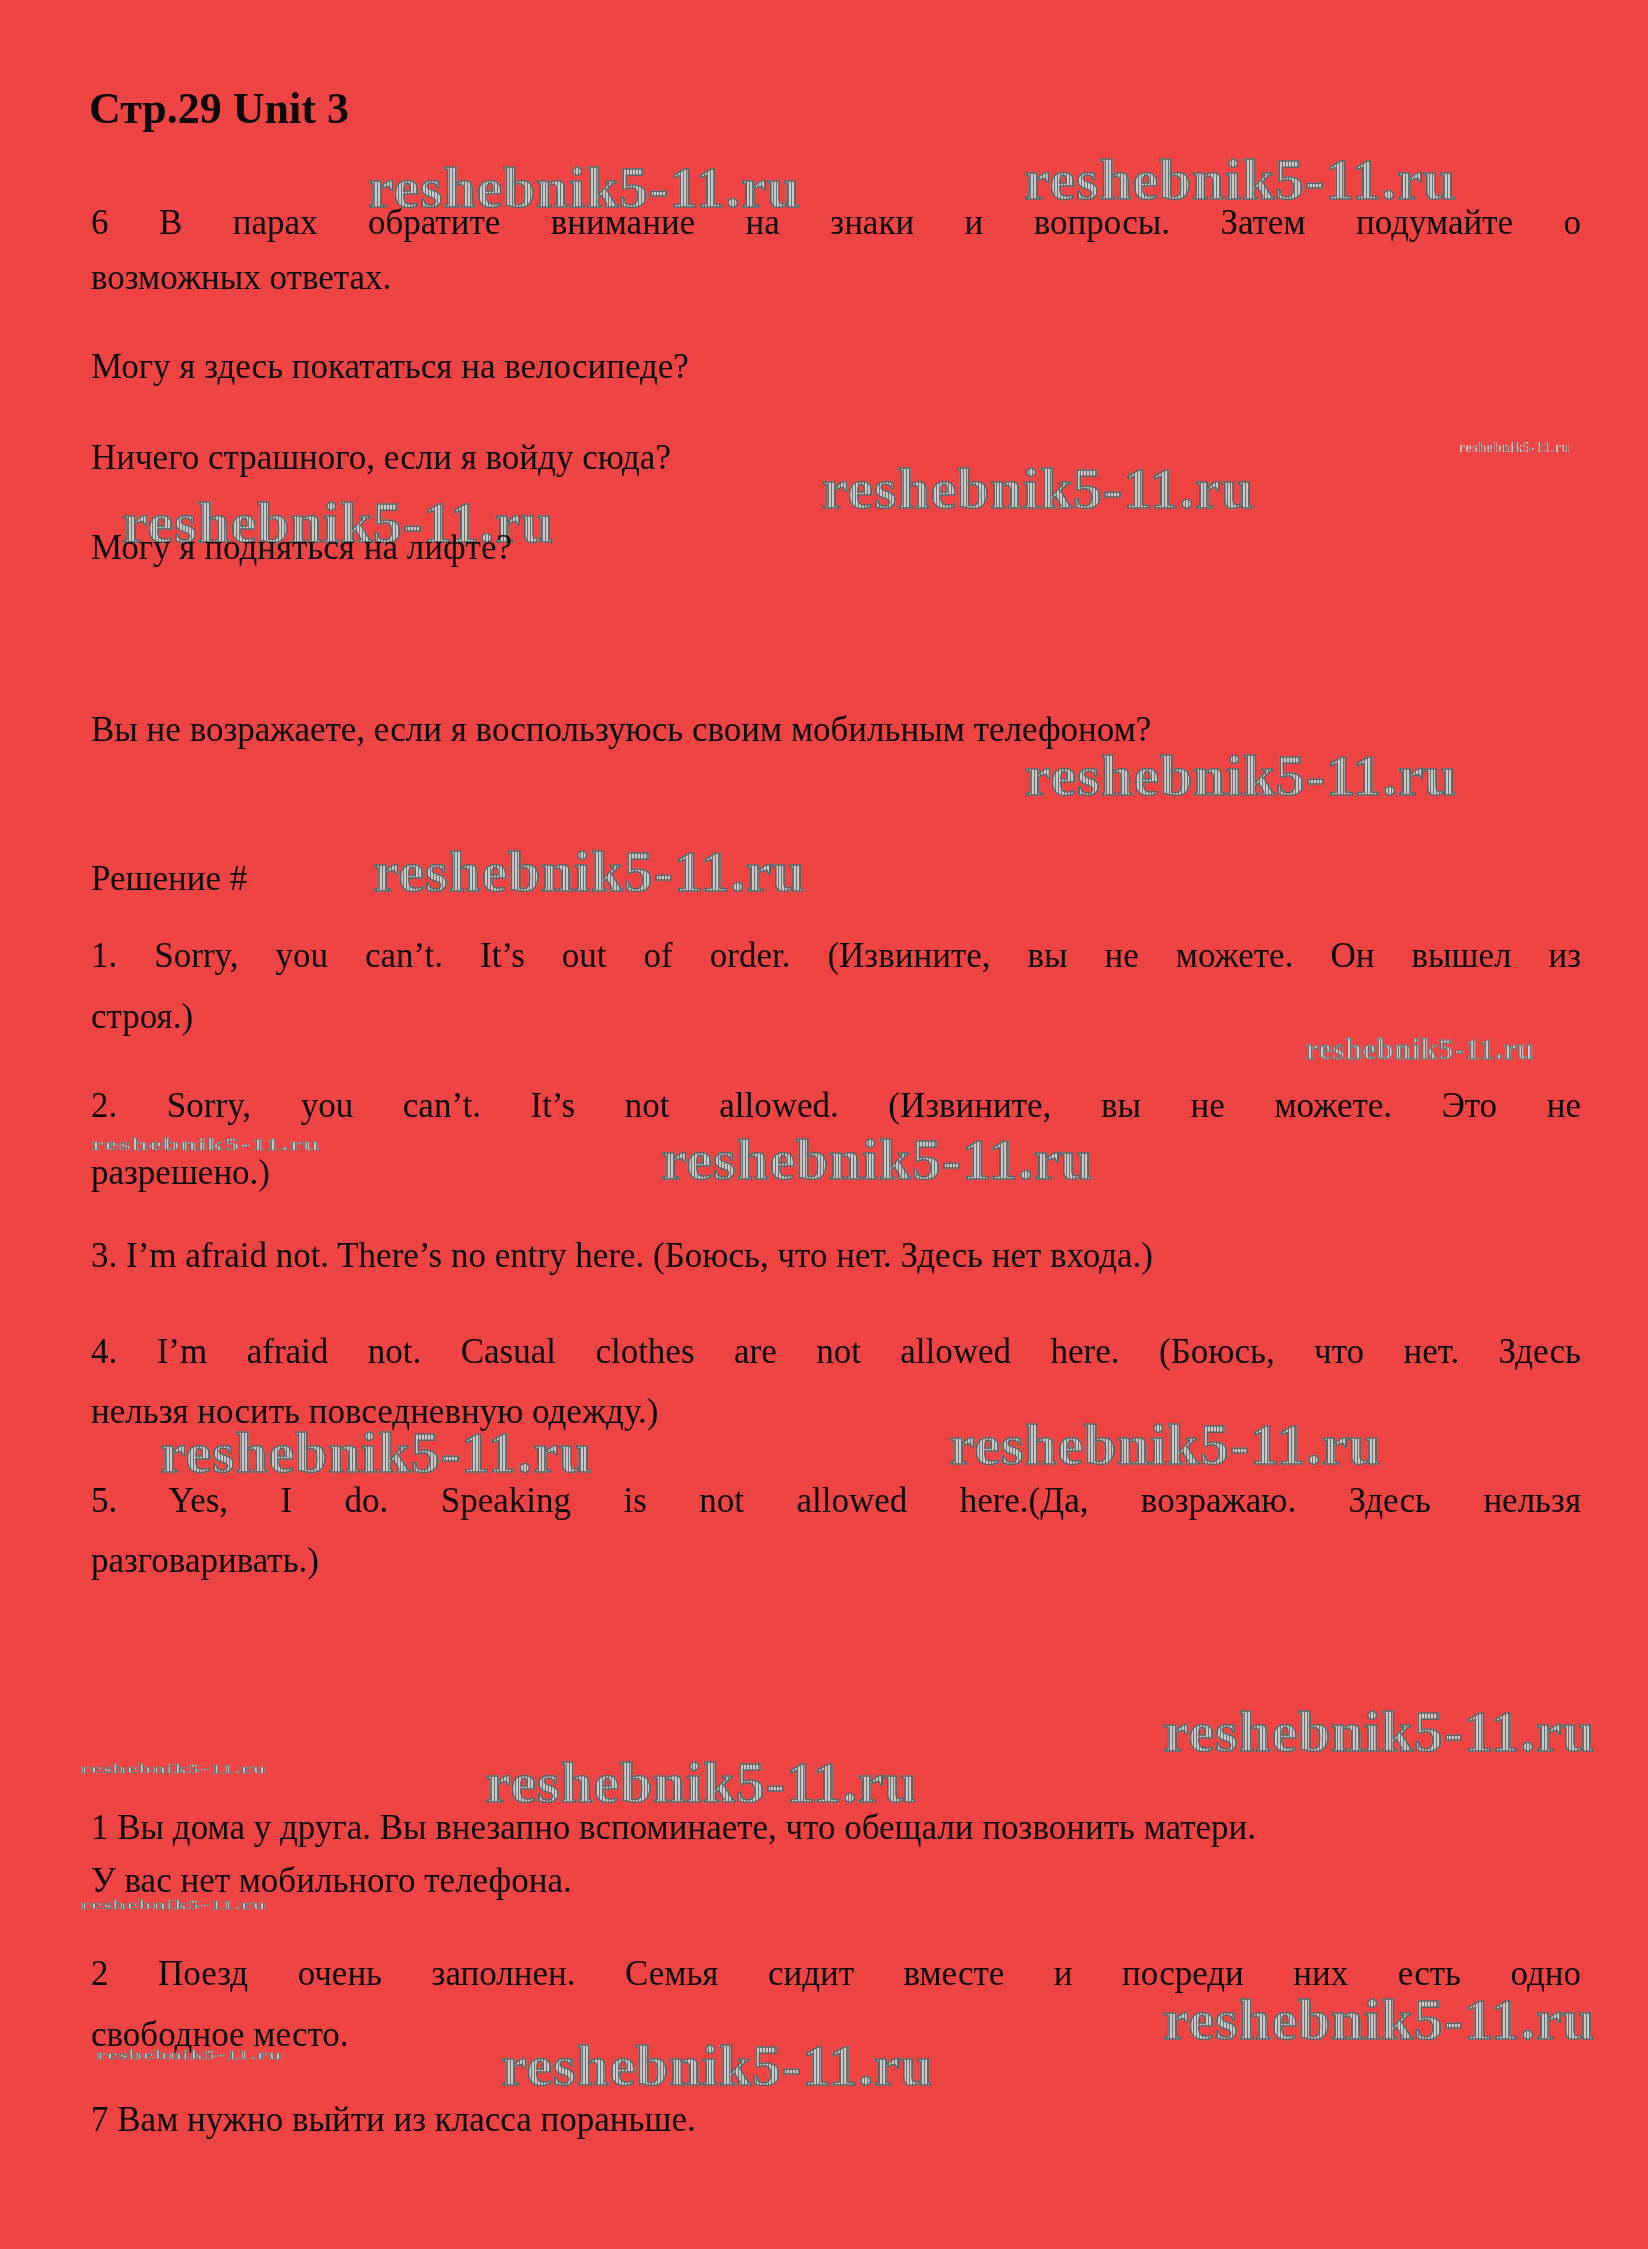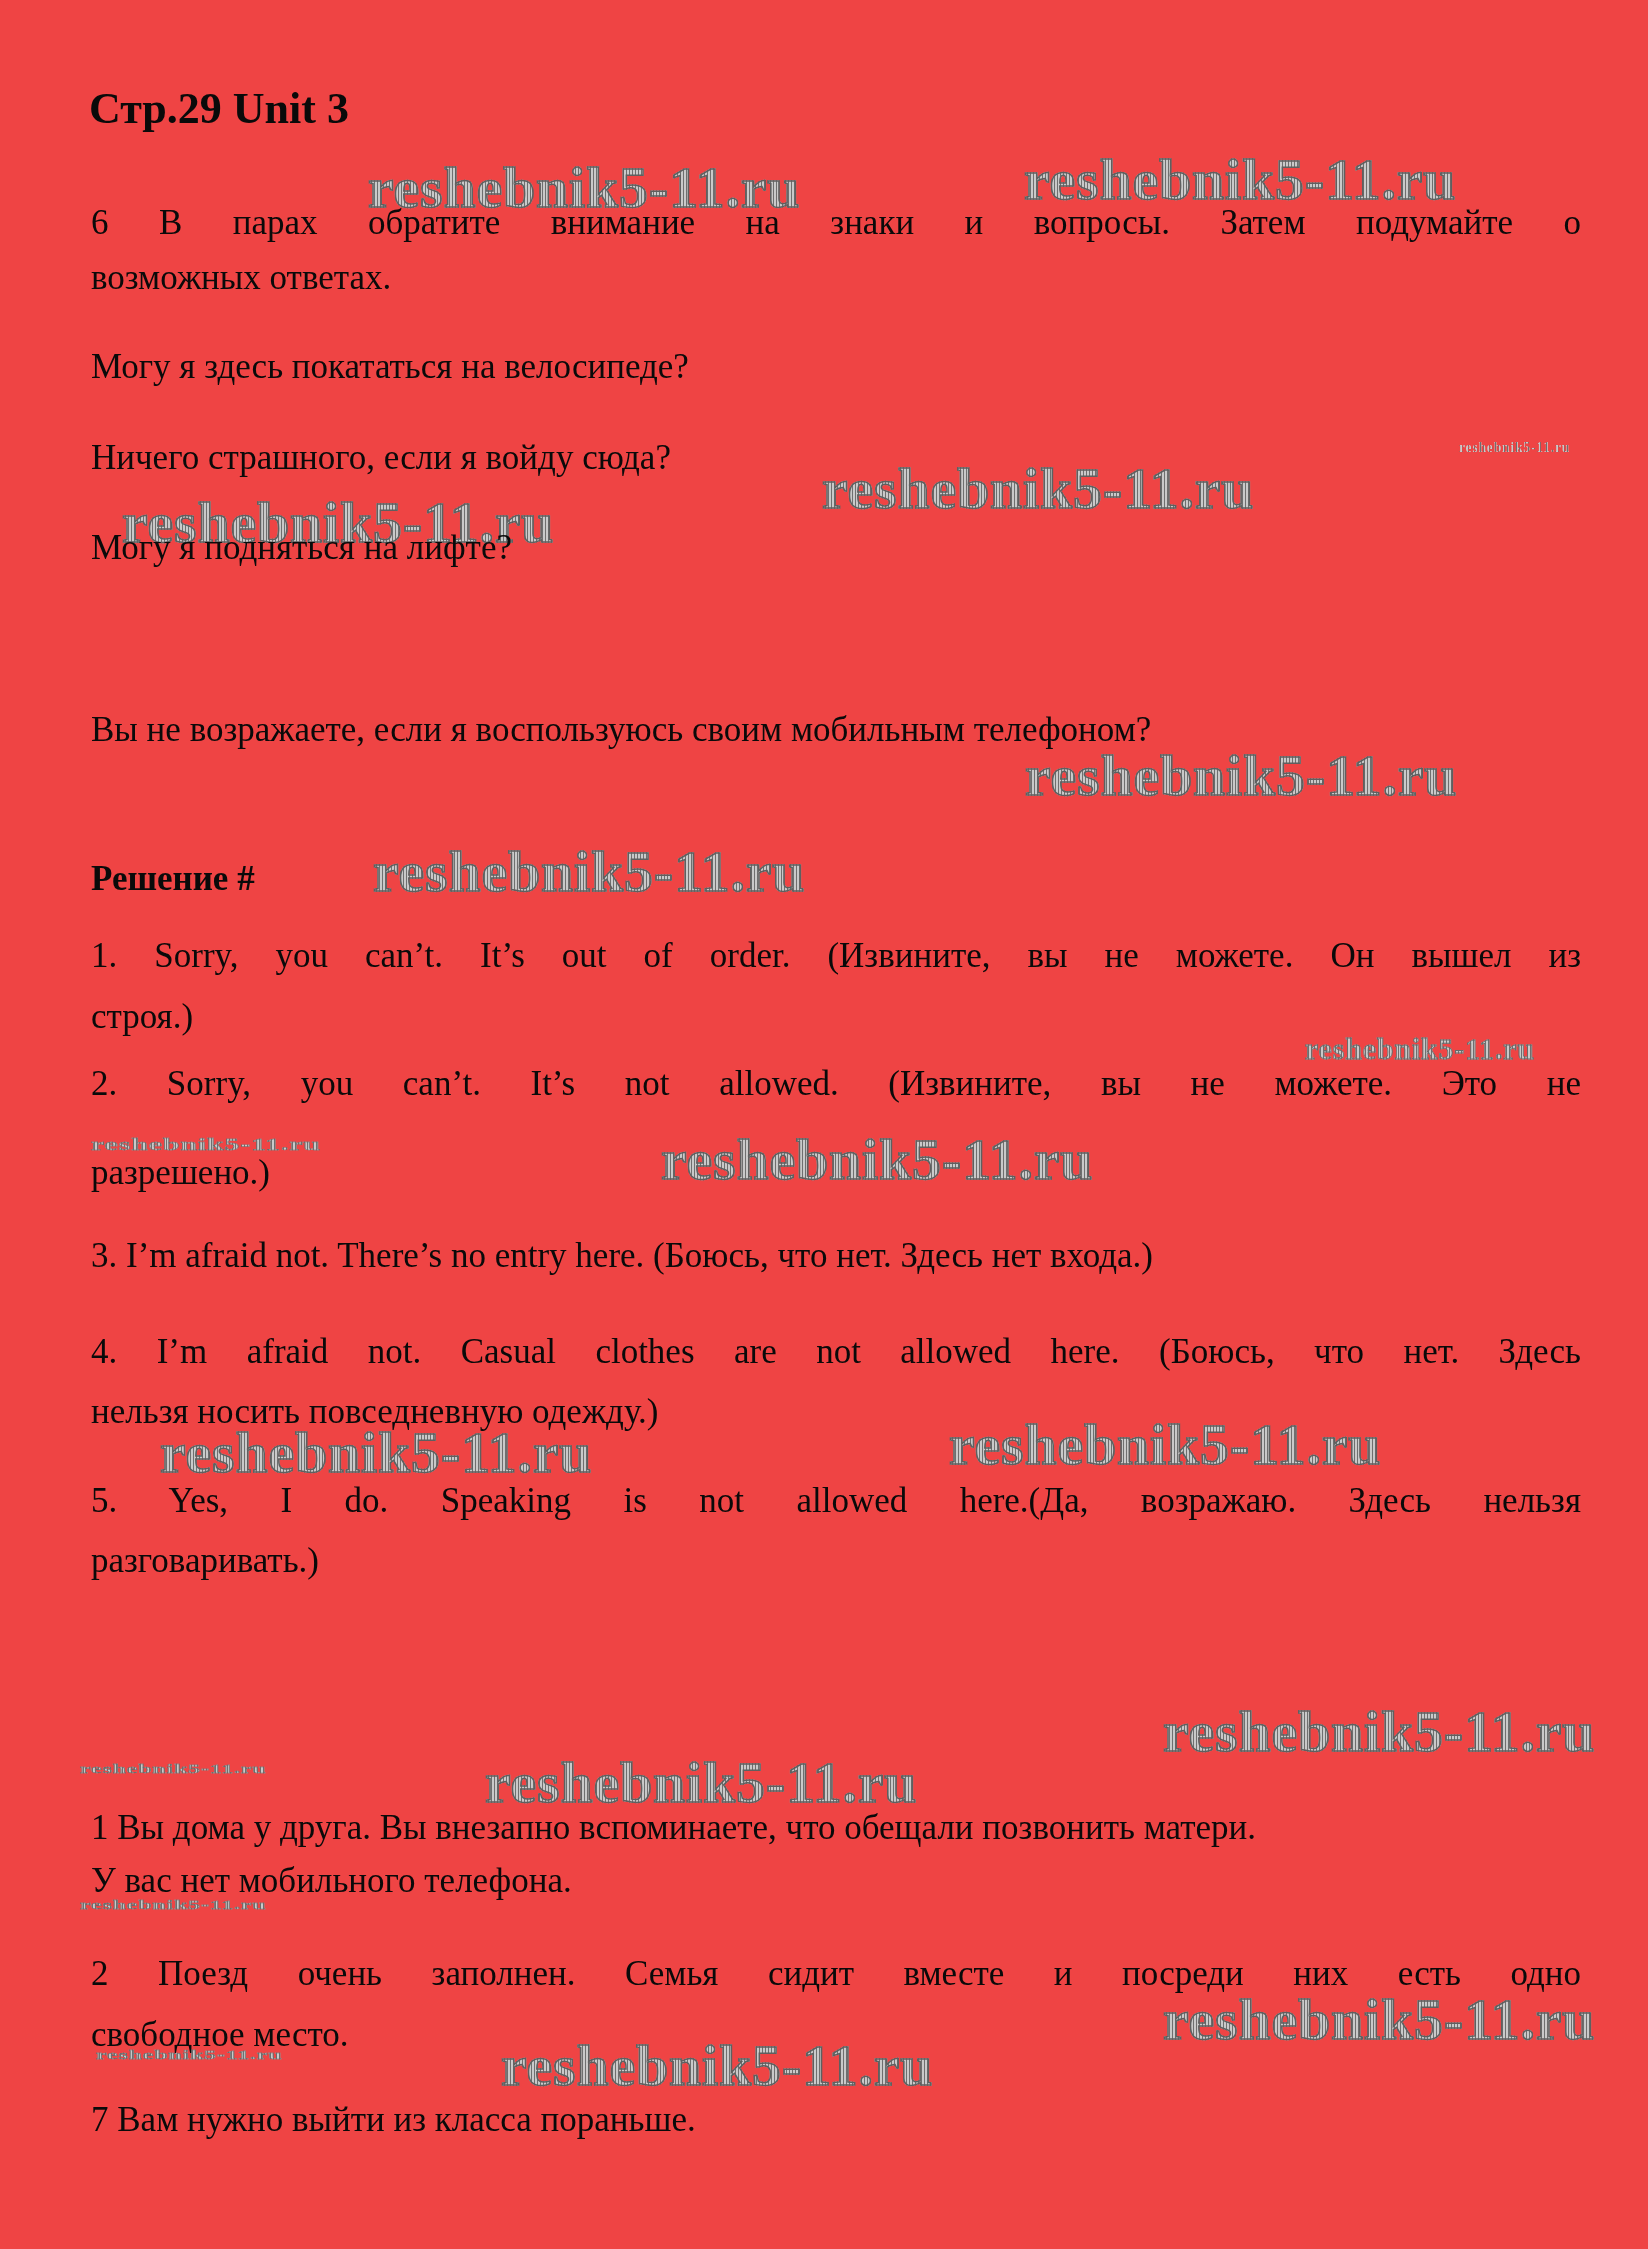"Решение #" .heading-line { font-weight: bold -> normal }
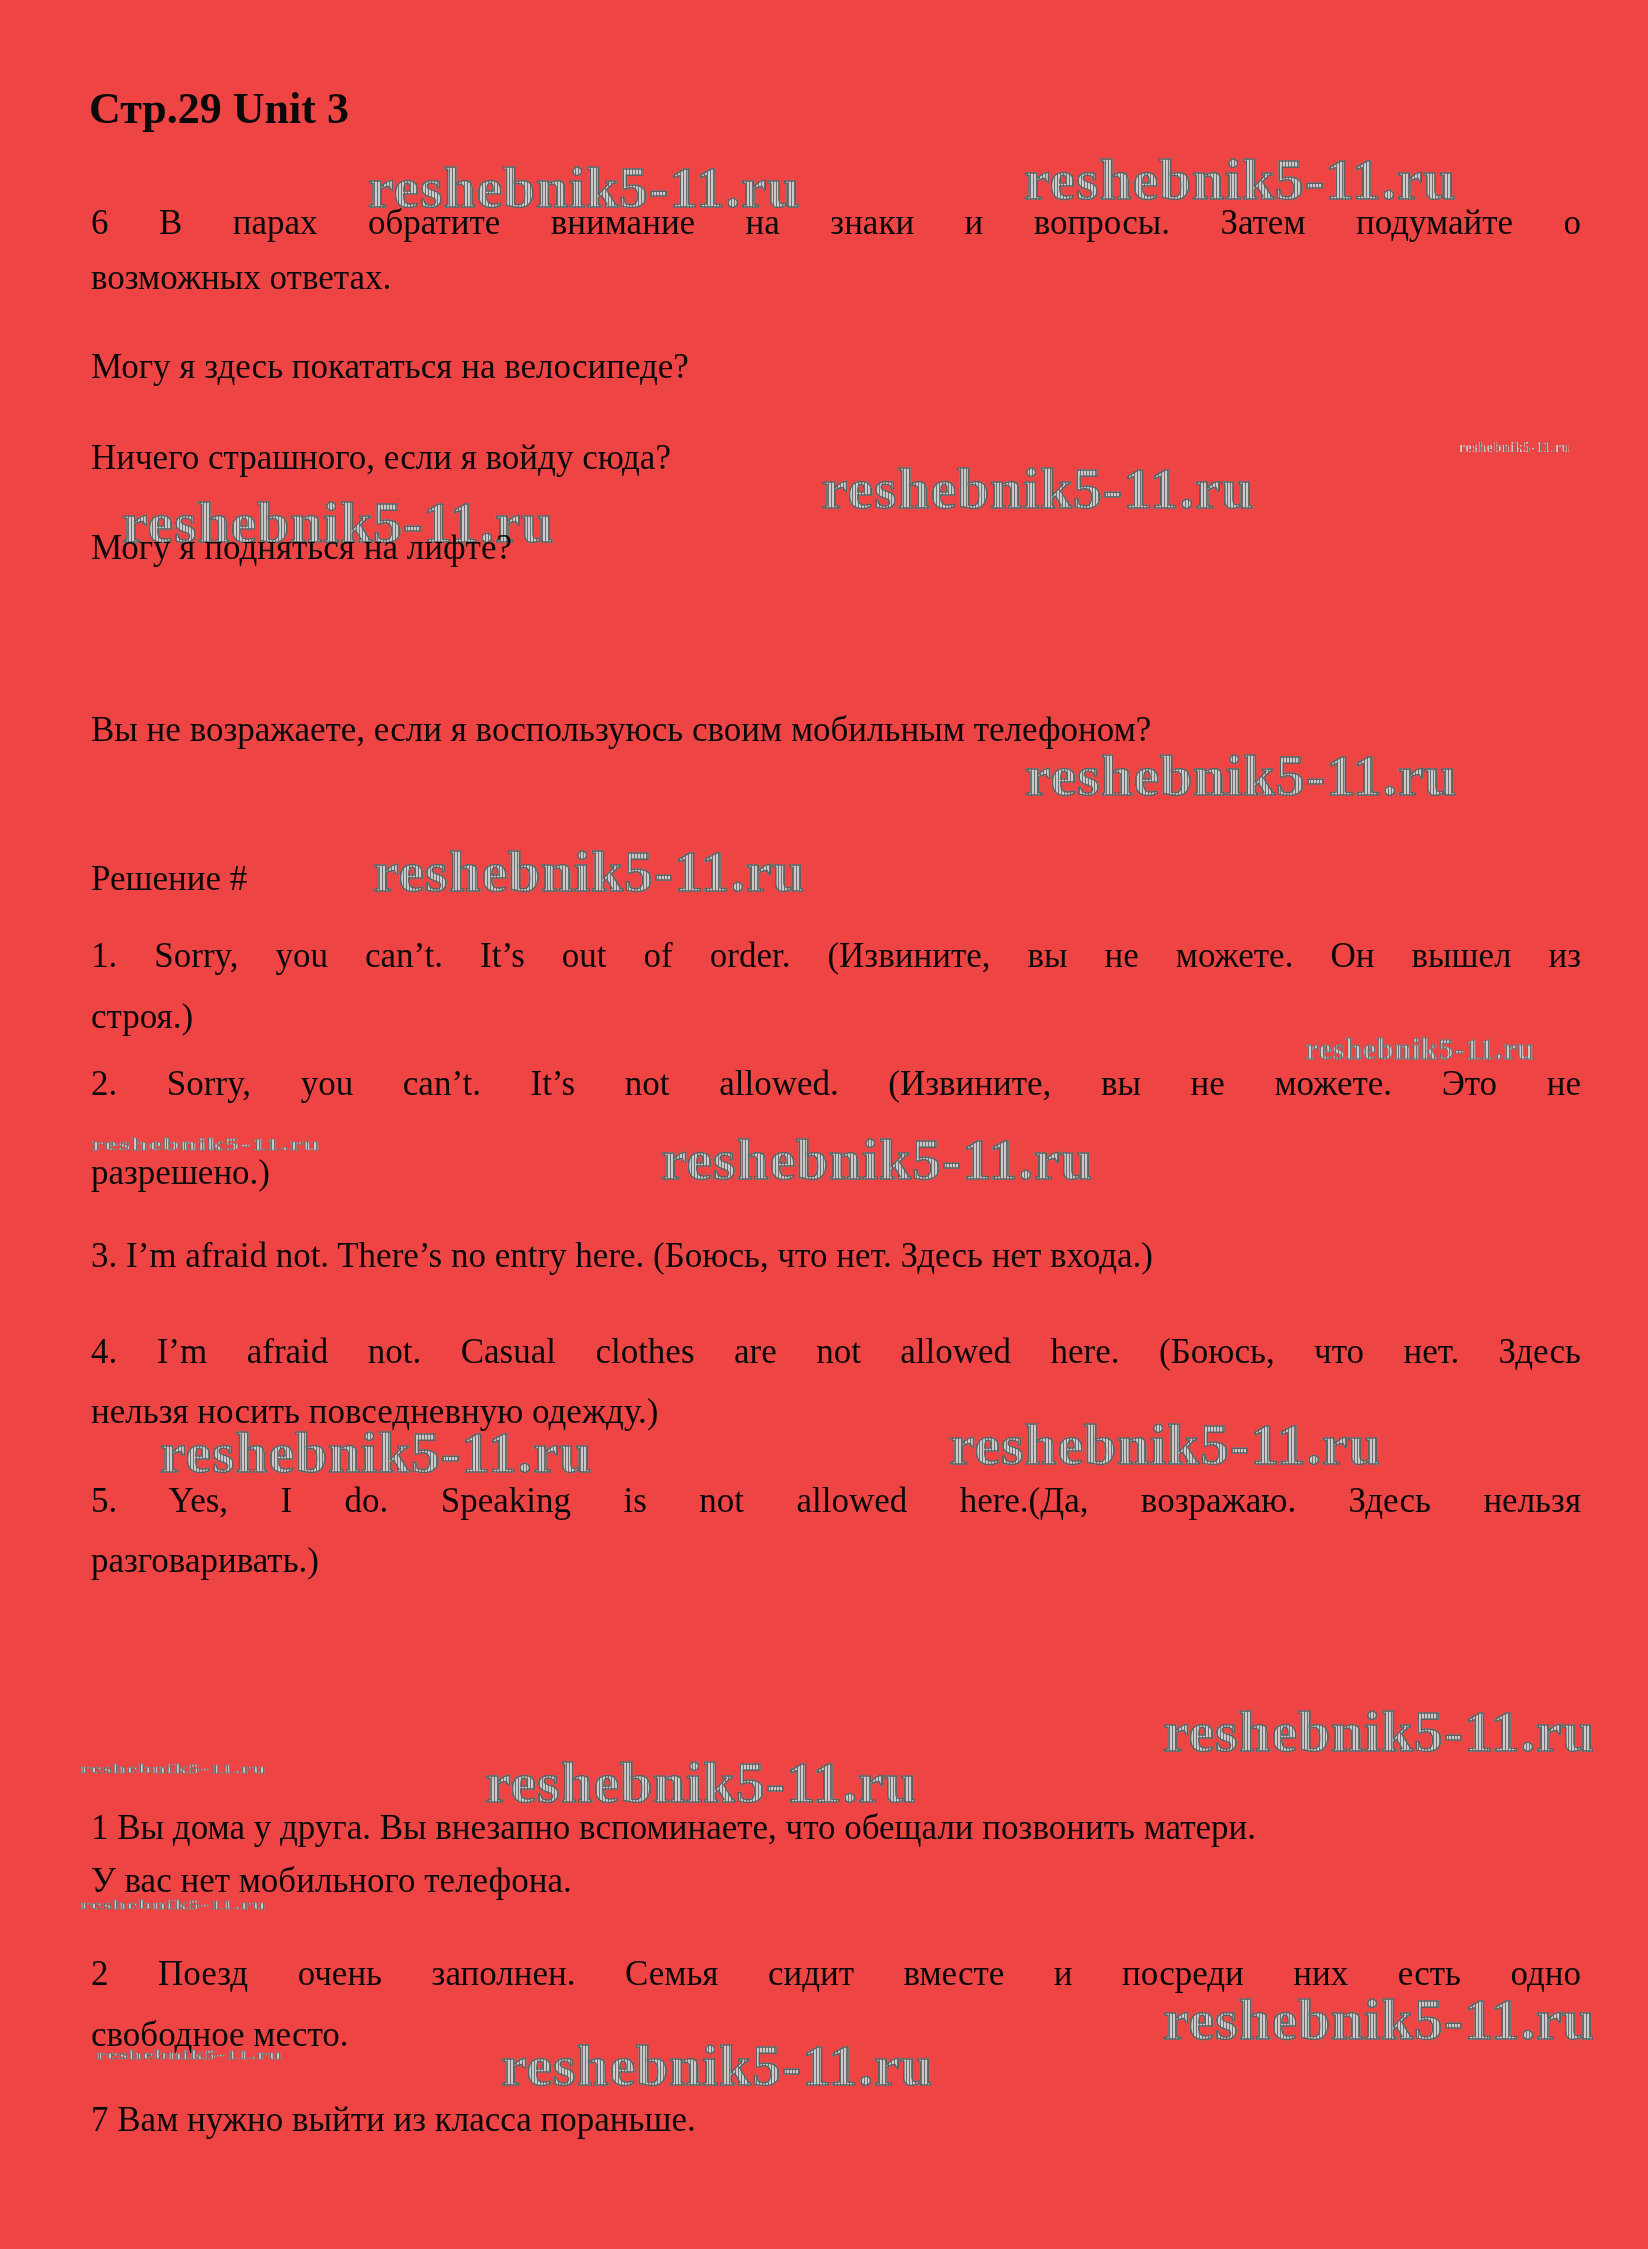"2. Sorry, you can’t. It’s" div.line { top: 1064px -> 1086px }
